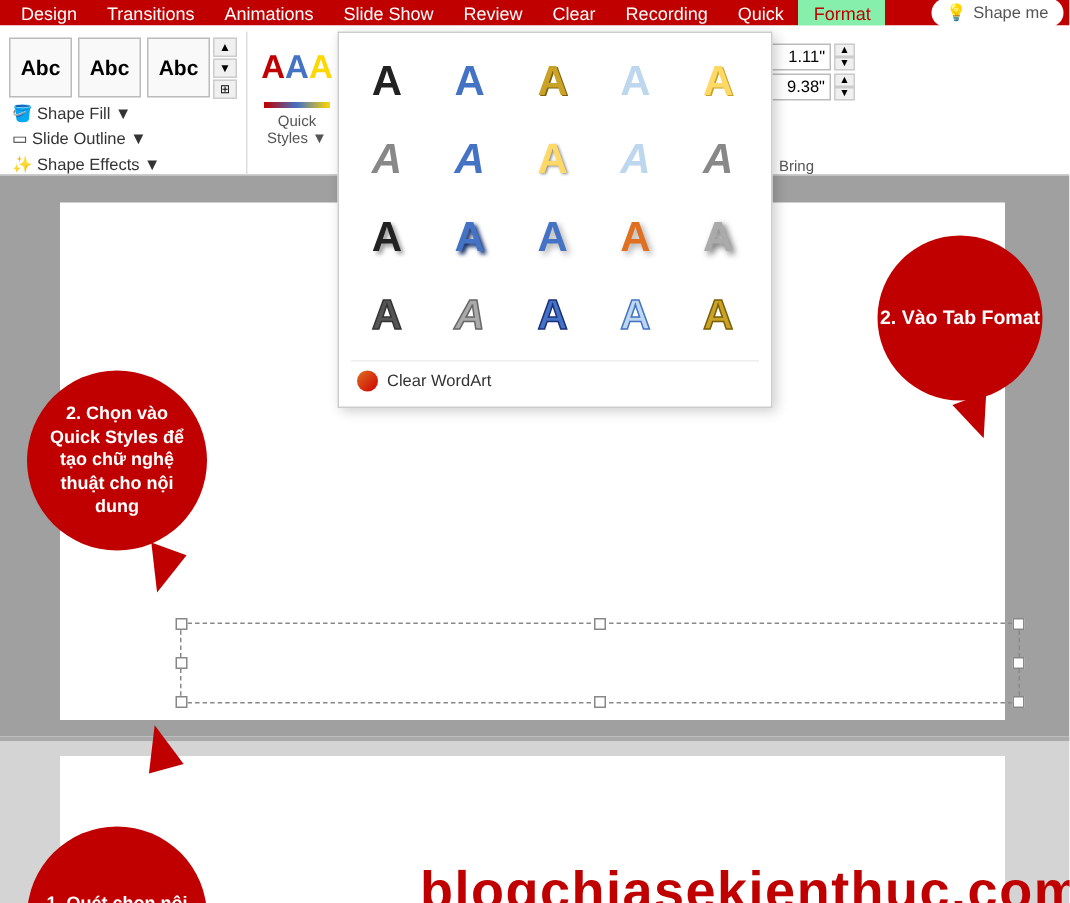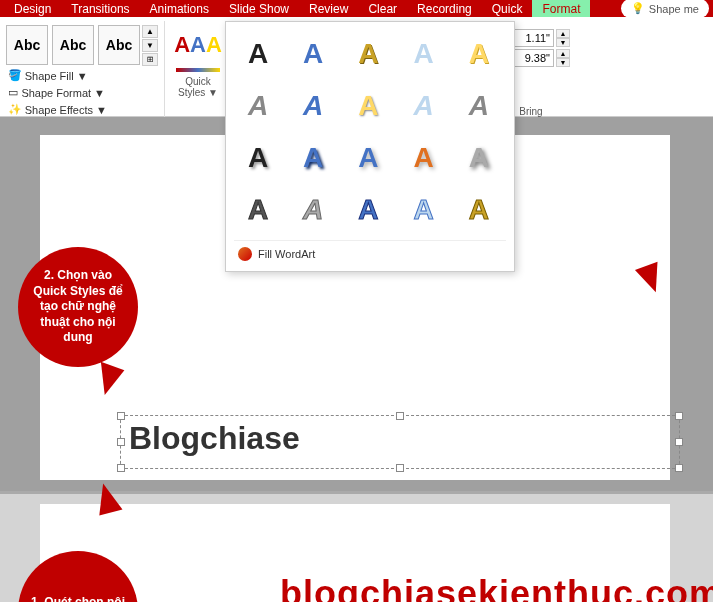"Shape Format" span { text: Shape Format -> Slide Outline }
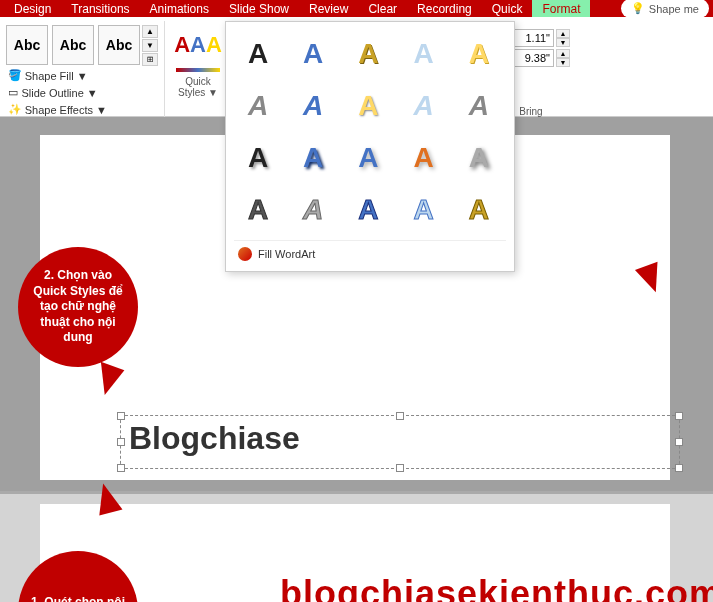"2. Vào Tab Fomat" div.callout { html: none -> <div> <span>2. Vào Tab Fomat</span> </div> }
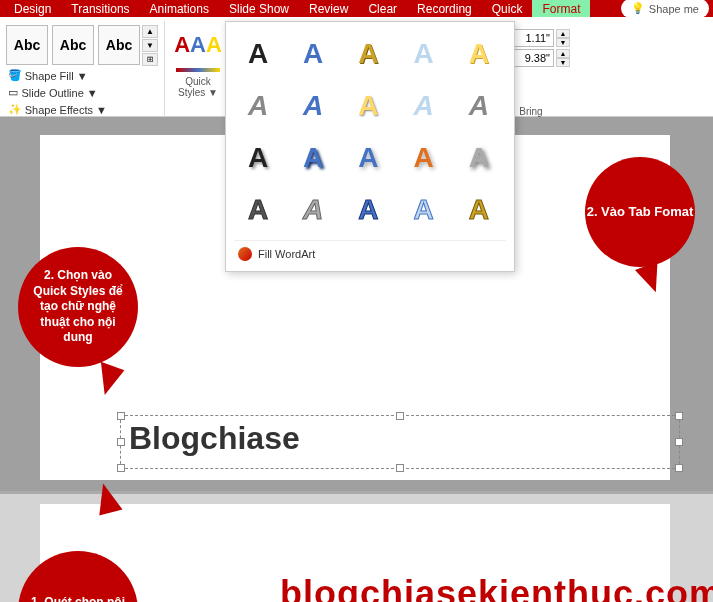"Fill WordArt" span { text: Fill -> Clear }
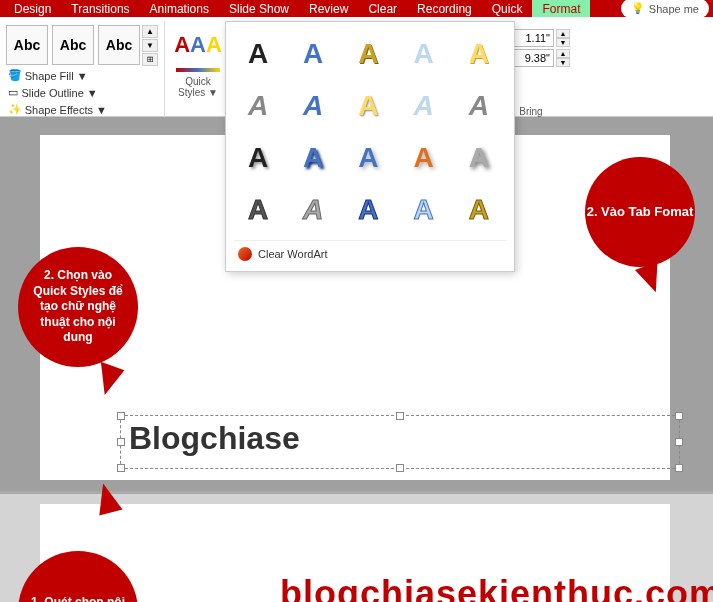"Blogchiase" div.selected-text-content { html: <div>Blogchiase</div> -> none }
